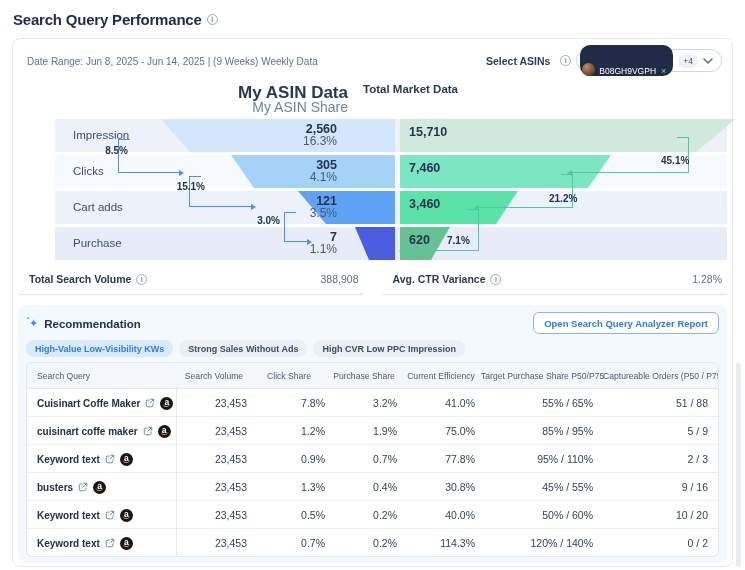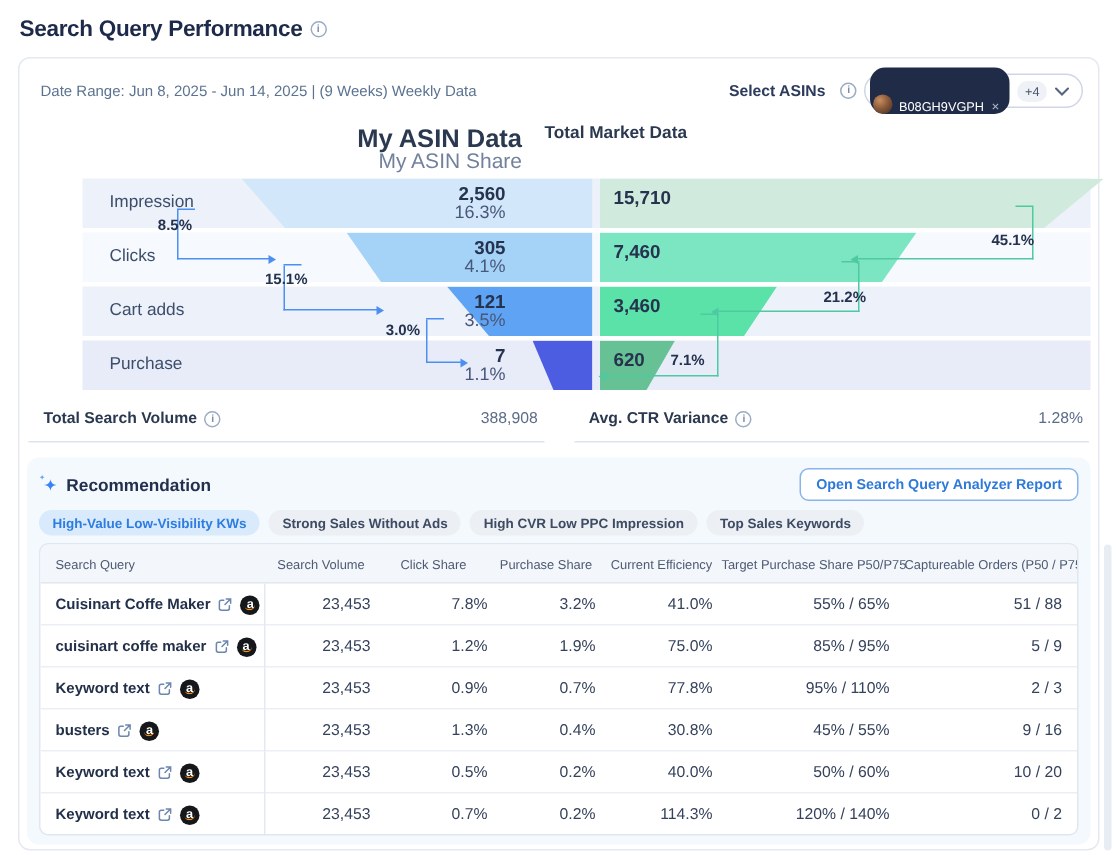"Top Sales Keywords" div.pill { html: <div>Top Sales Keywords</div> -> none }
